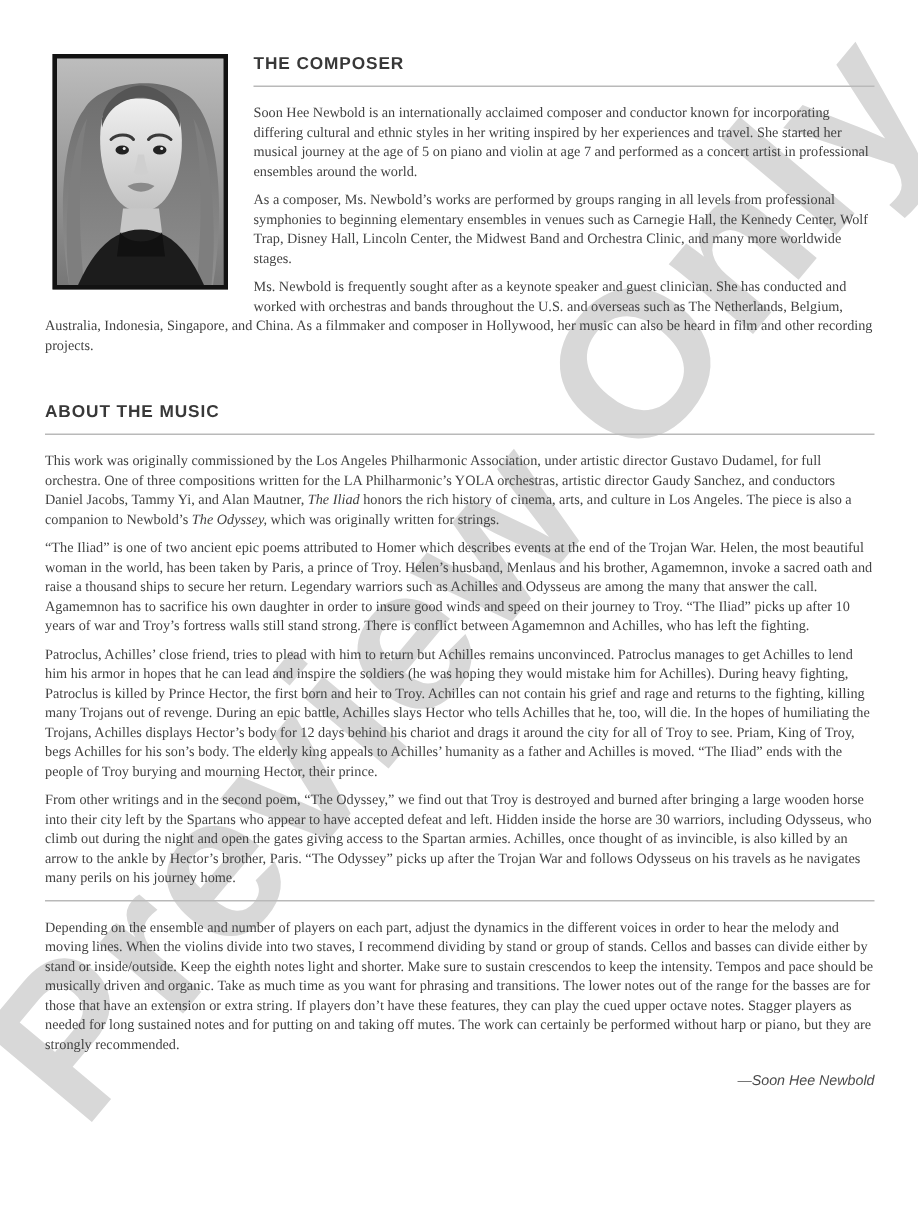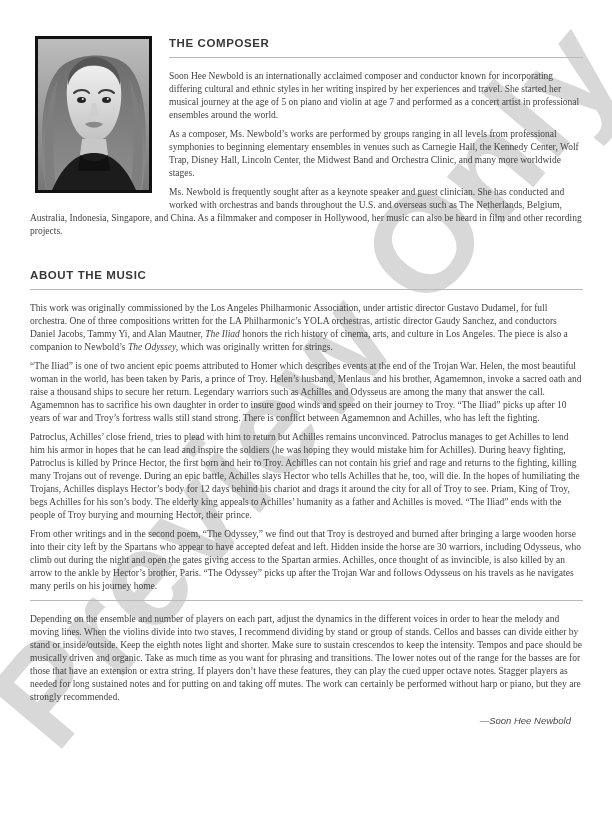"—Soon Hee Newbold" .signature { margin: 10px 12px 0 0 -> 10px 0 0 0 }
